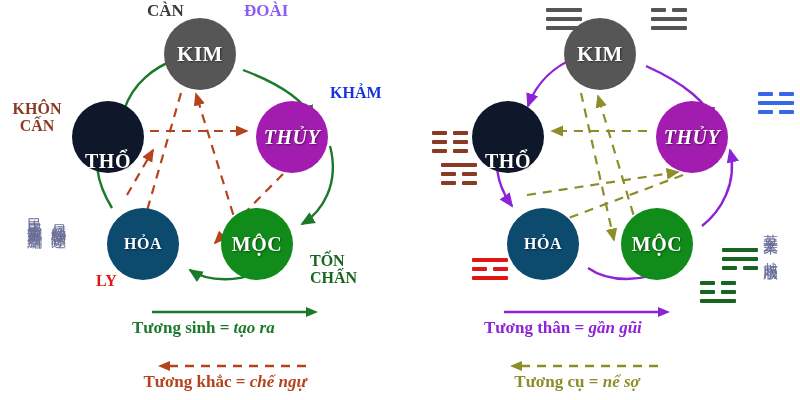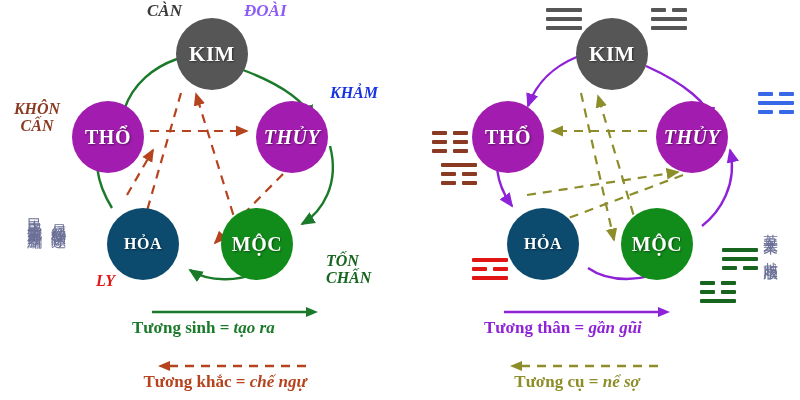"CÀN" .tri-label { font-style: italic -> none }
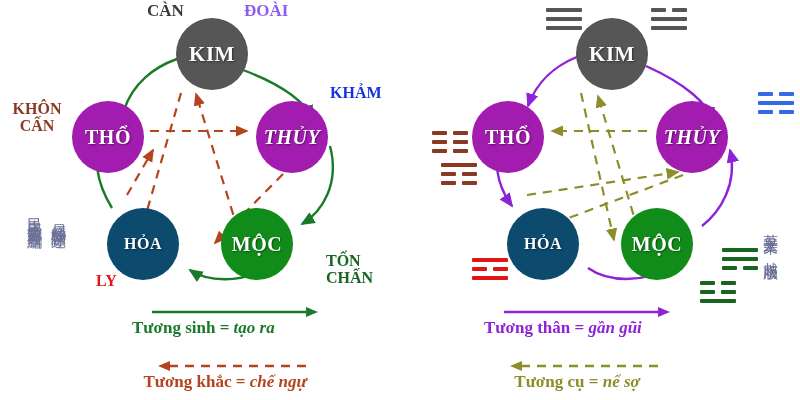"KIM" .p-kim { left: 176px -> 164px }
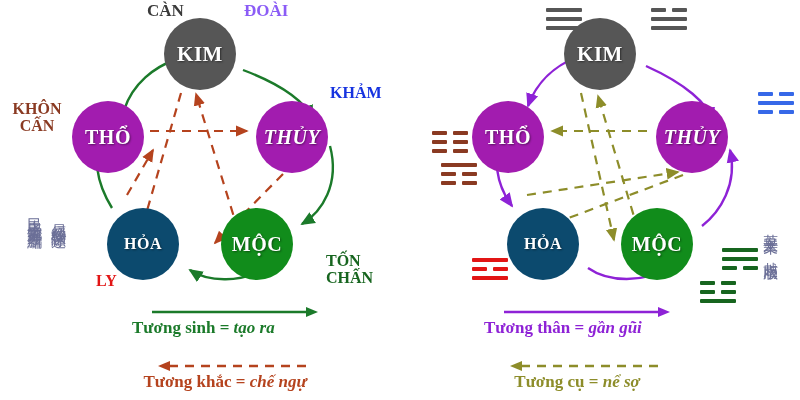"THỔ" .n-tho { align-items: none -> flex-end; background: #a21caf -> #0f172a }
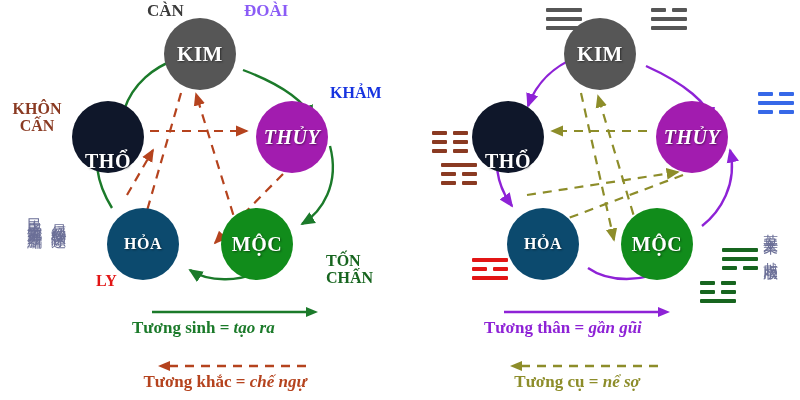"TỐN" .lb-tonchan { left: 326px -> 310px }
